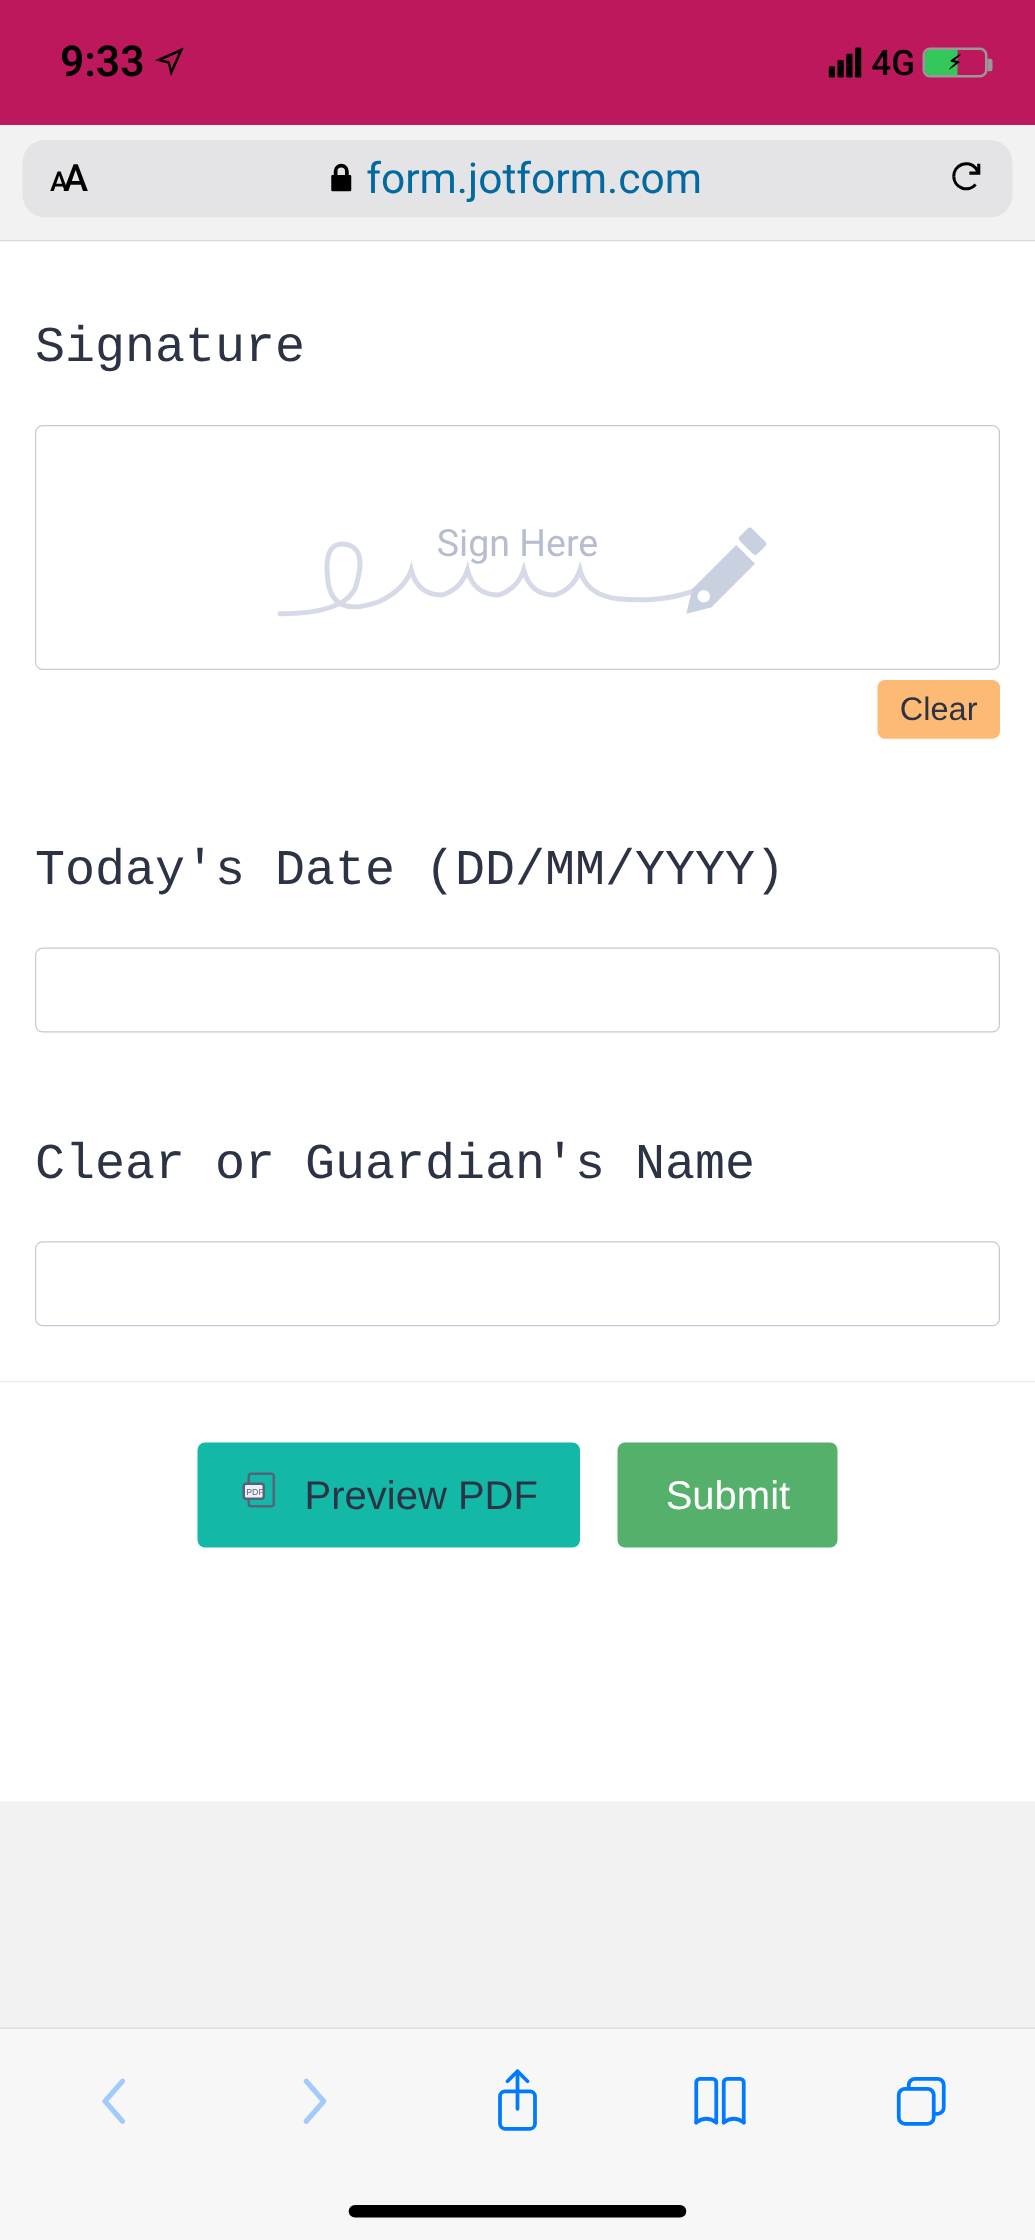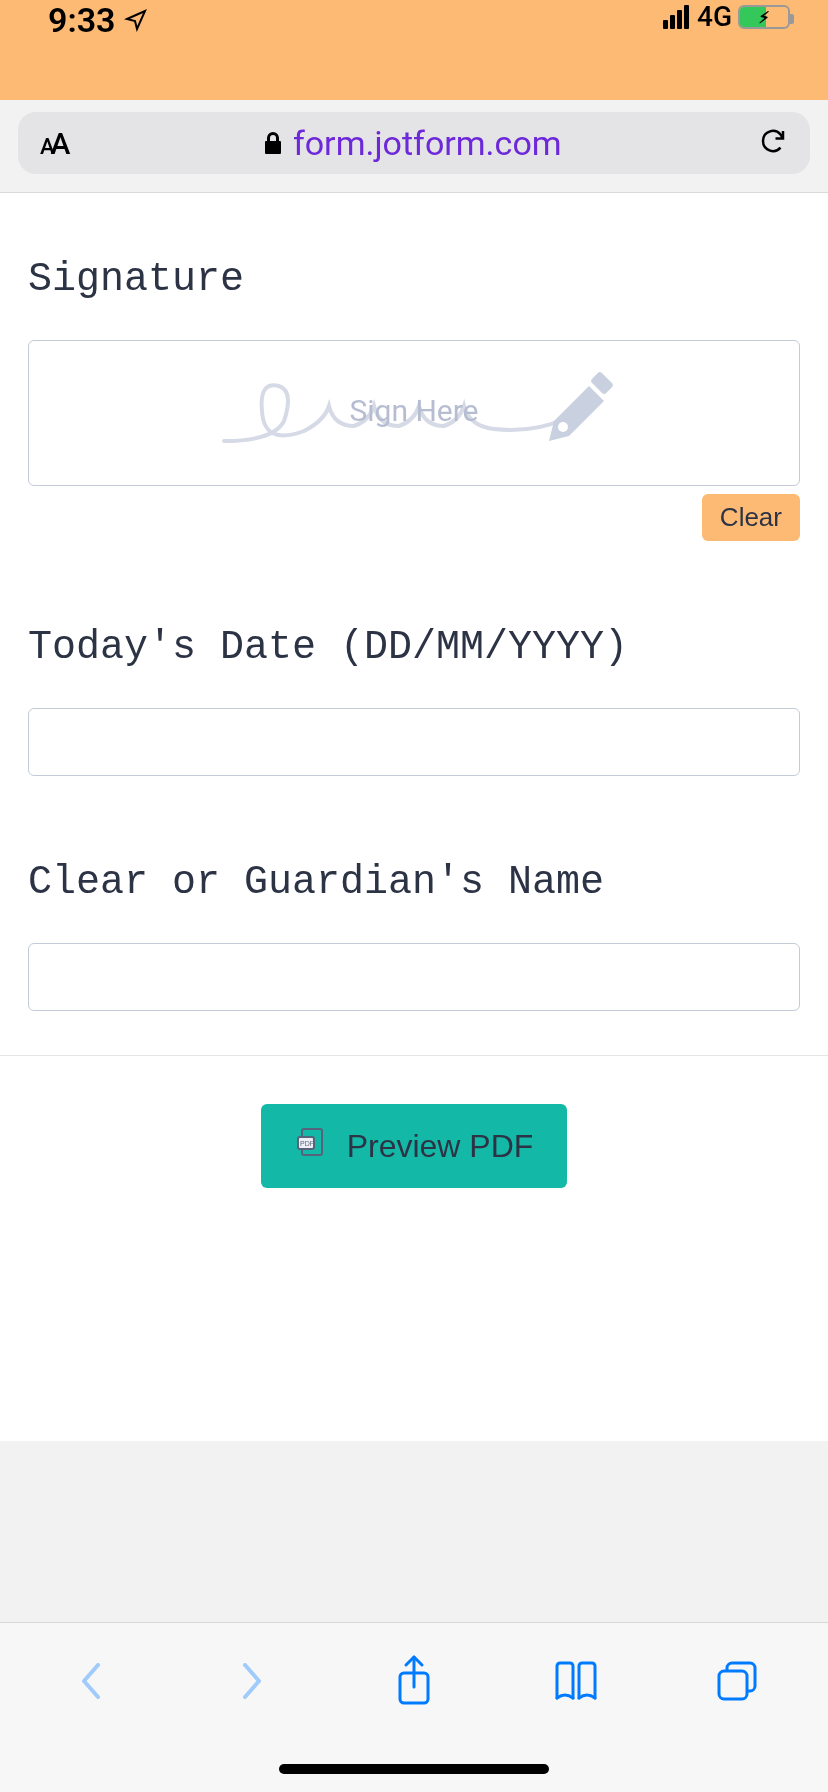"9:33" .status-bar { align-items: flex-start -> center; background: #fdba74 -> #be185d }
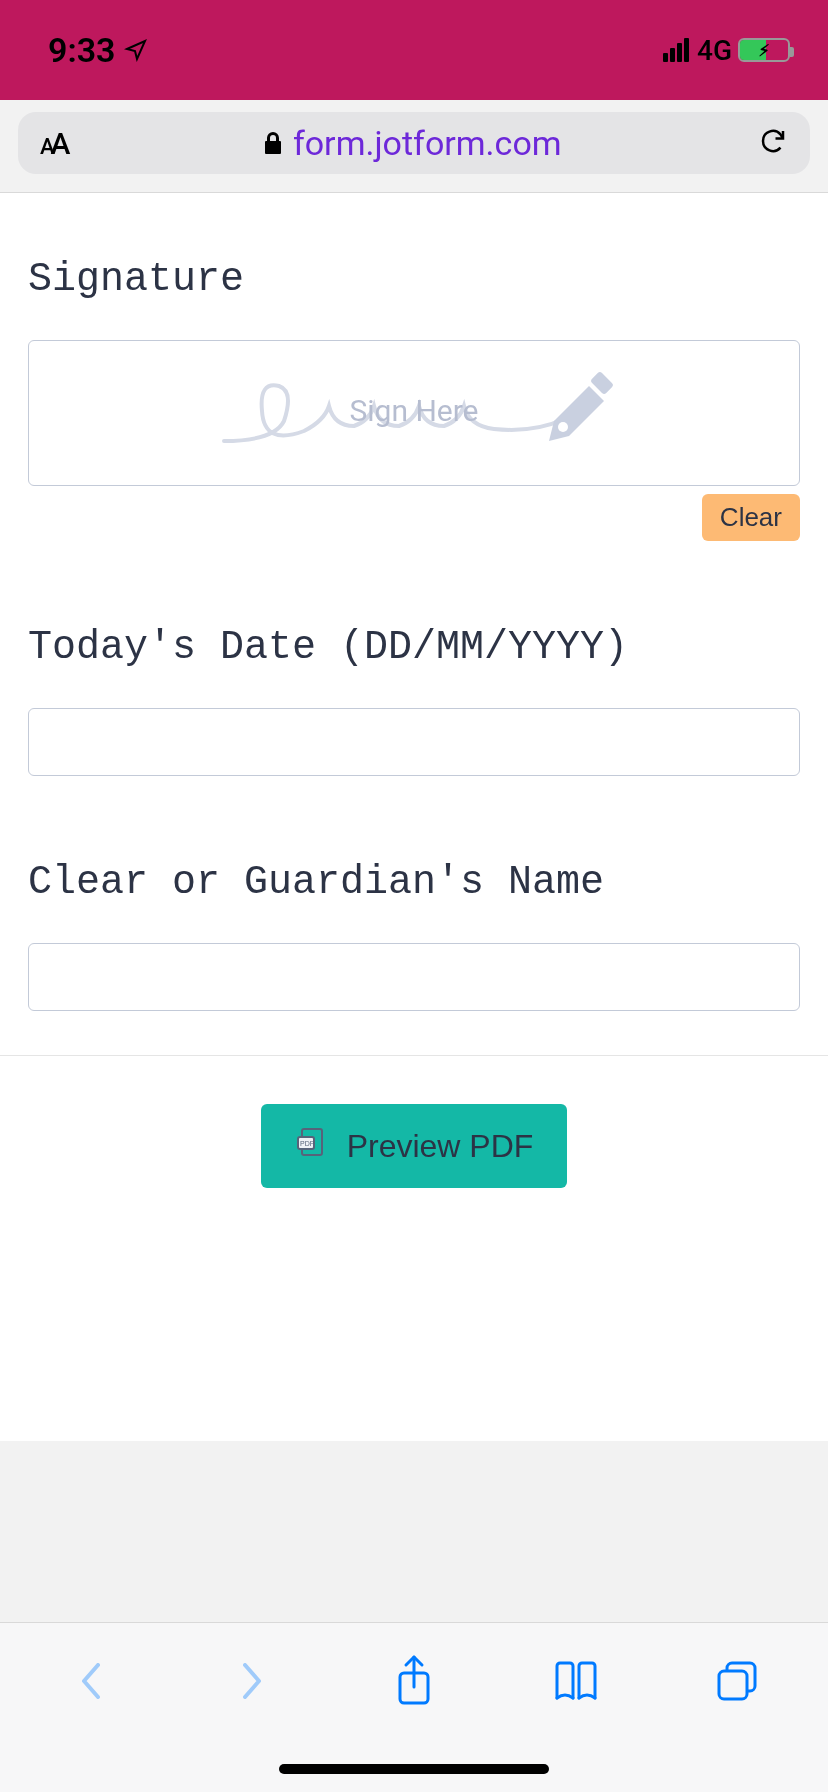"form.jotform.com" .addr-center { color: #6d28d9 -> #0369a1 }
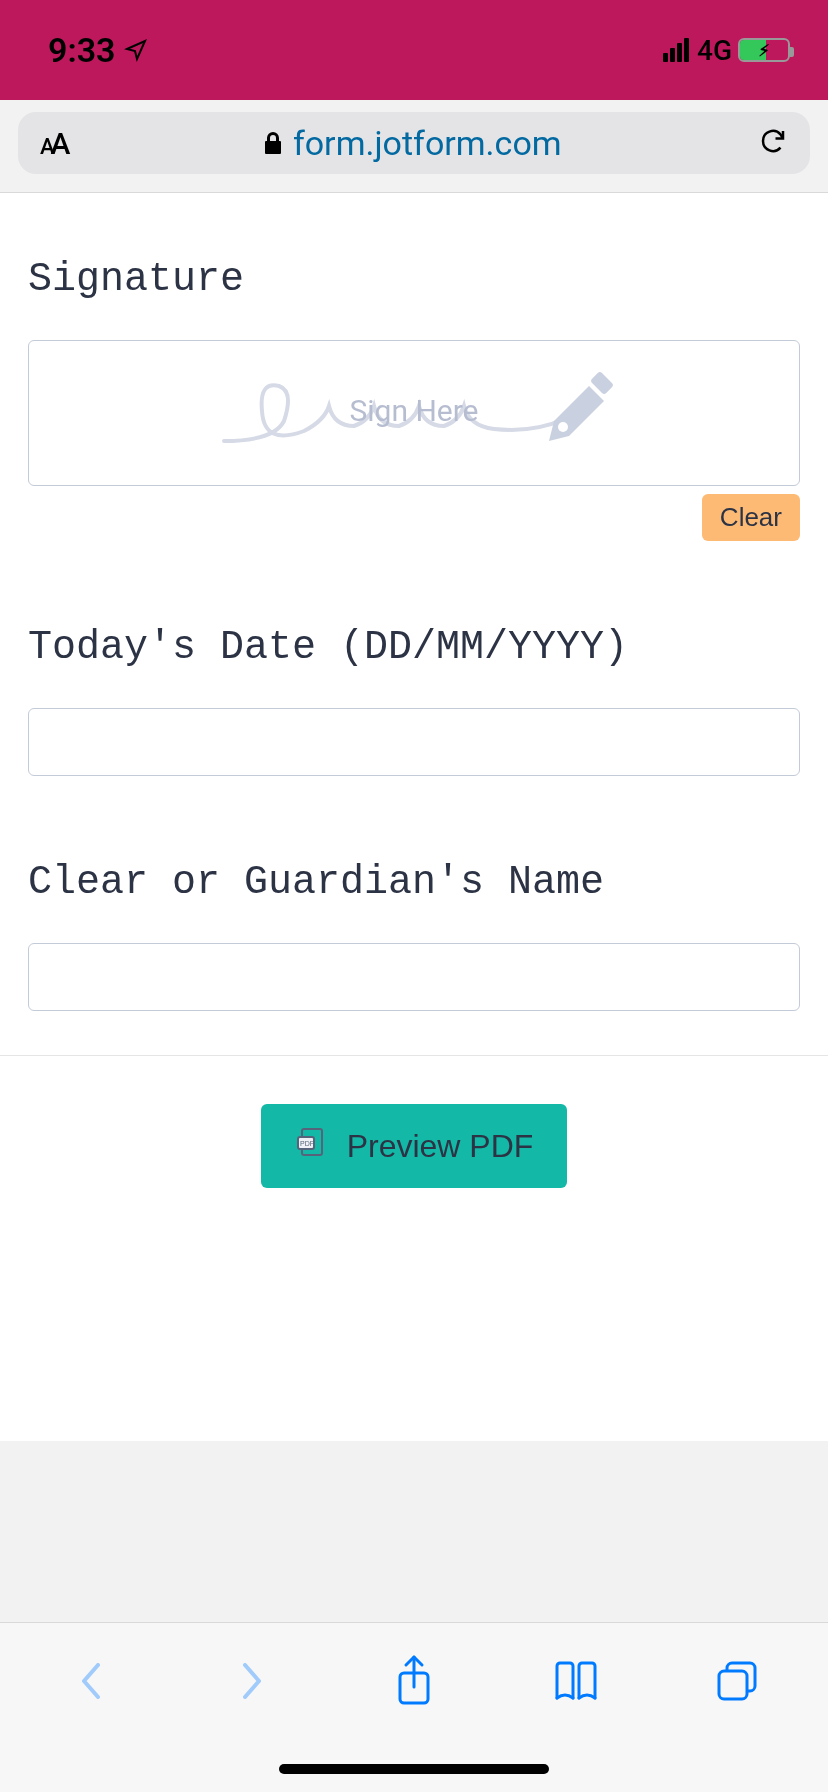"Sign Here" .signature-box { height: 146px -> 196px }
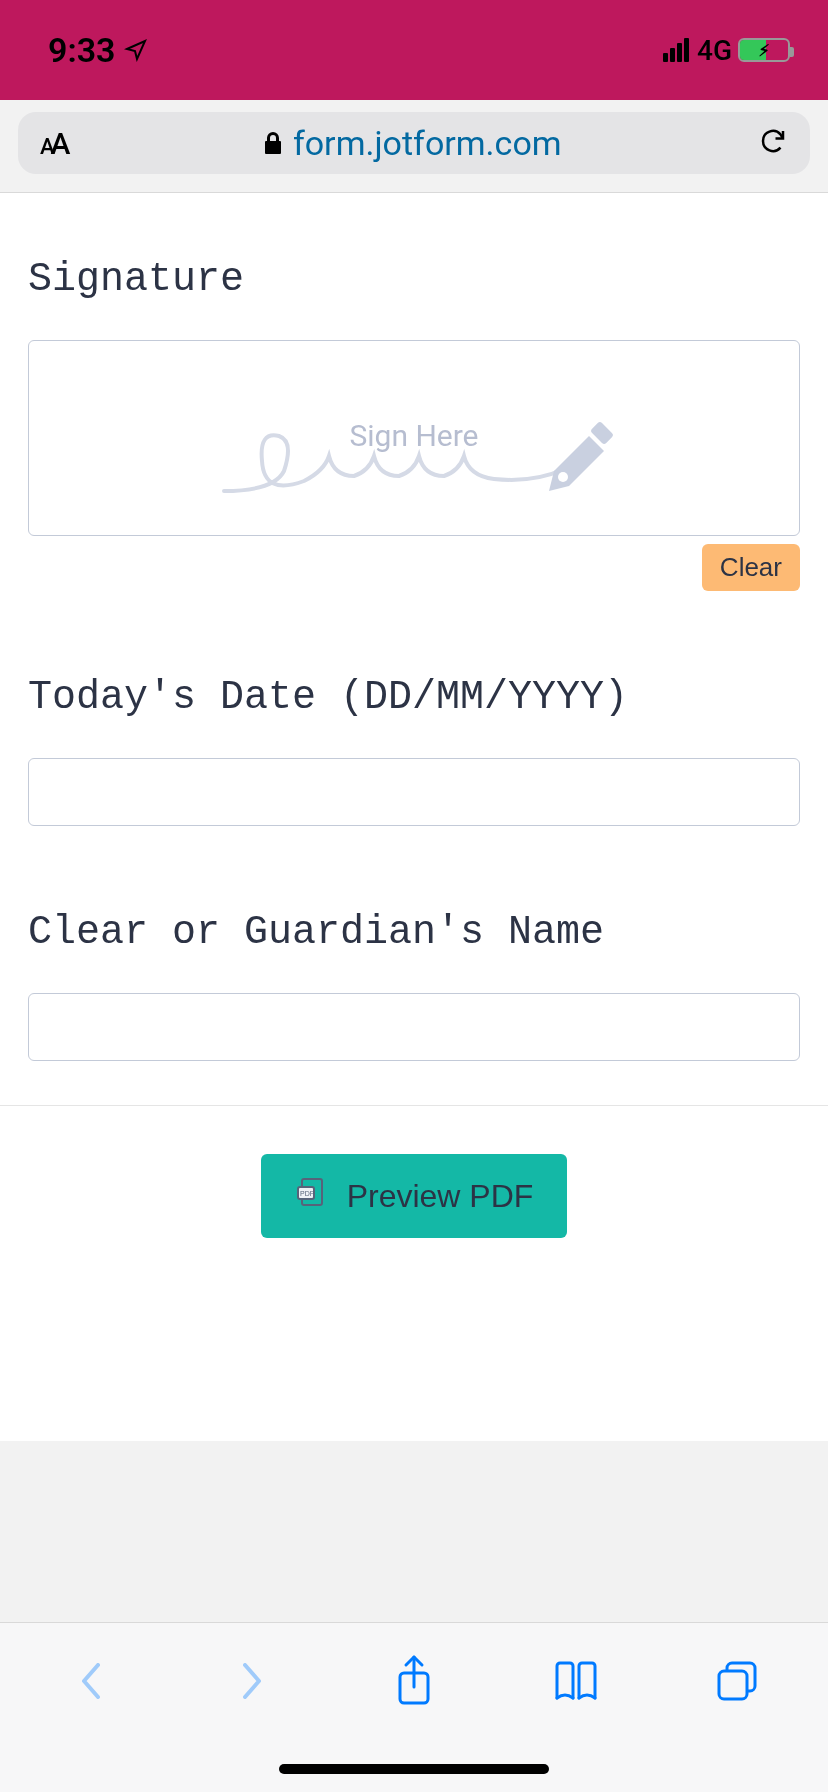"Submit" button.submit-btn { html: none -> <button>Submit</button> }
